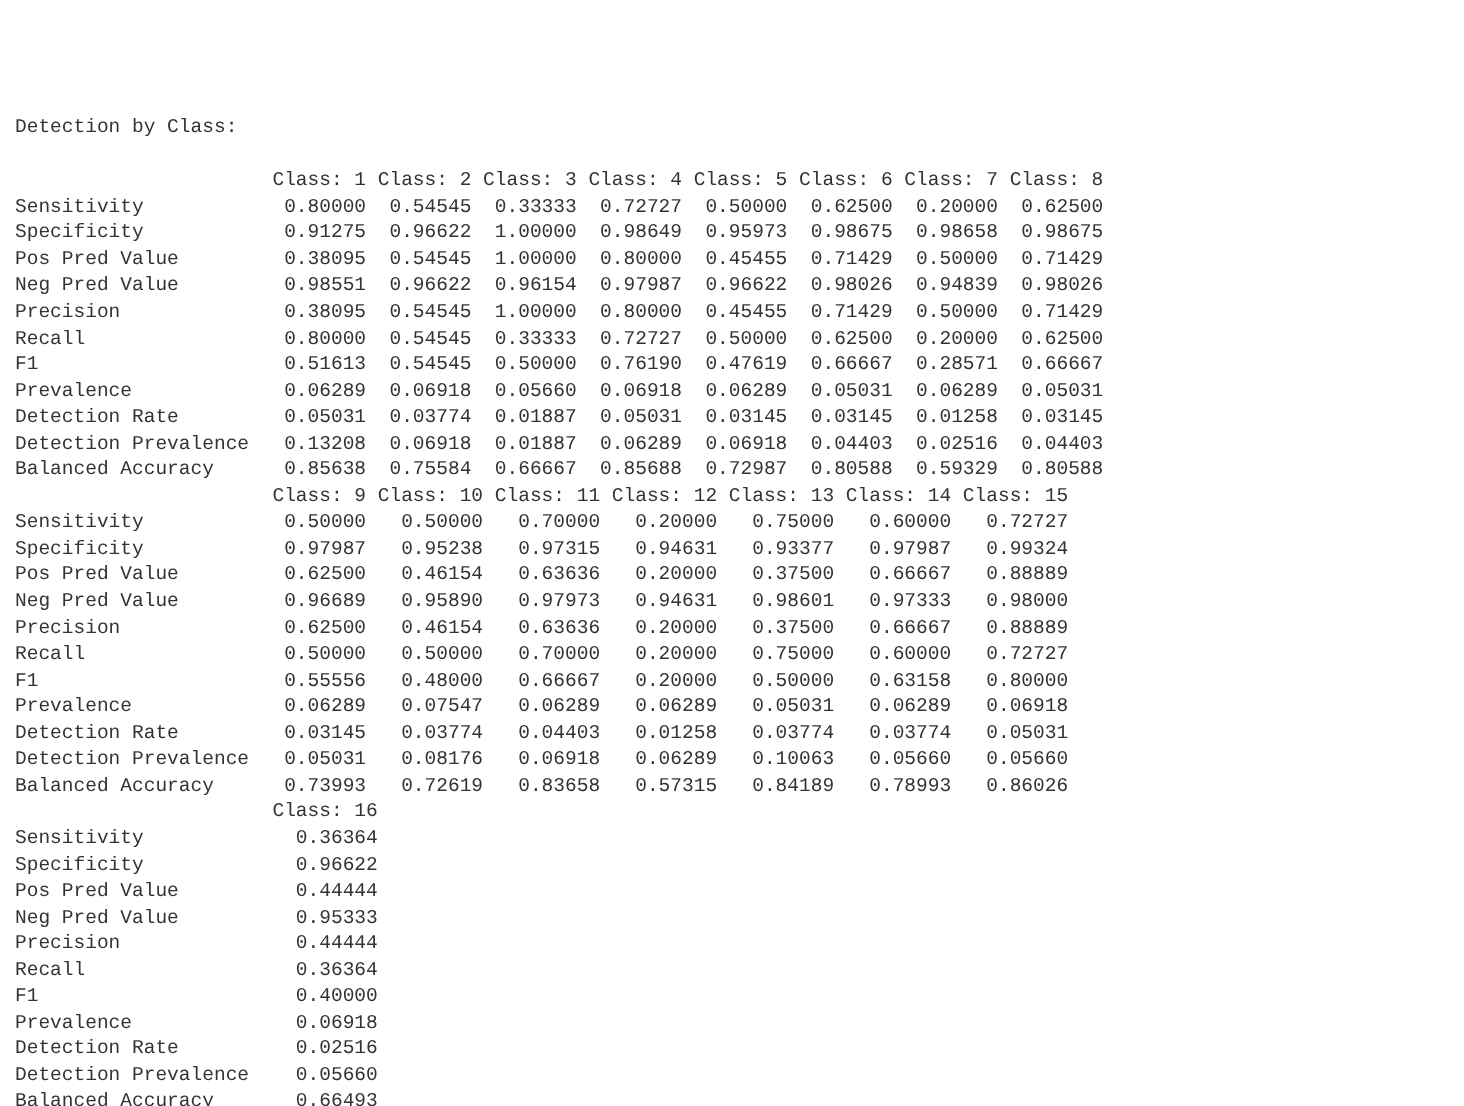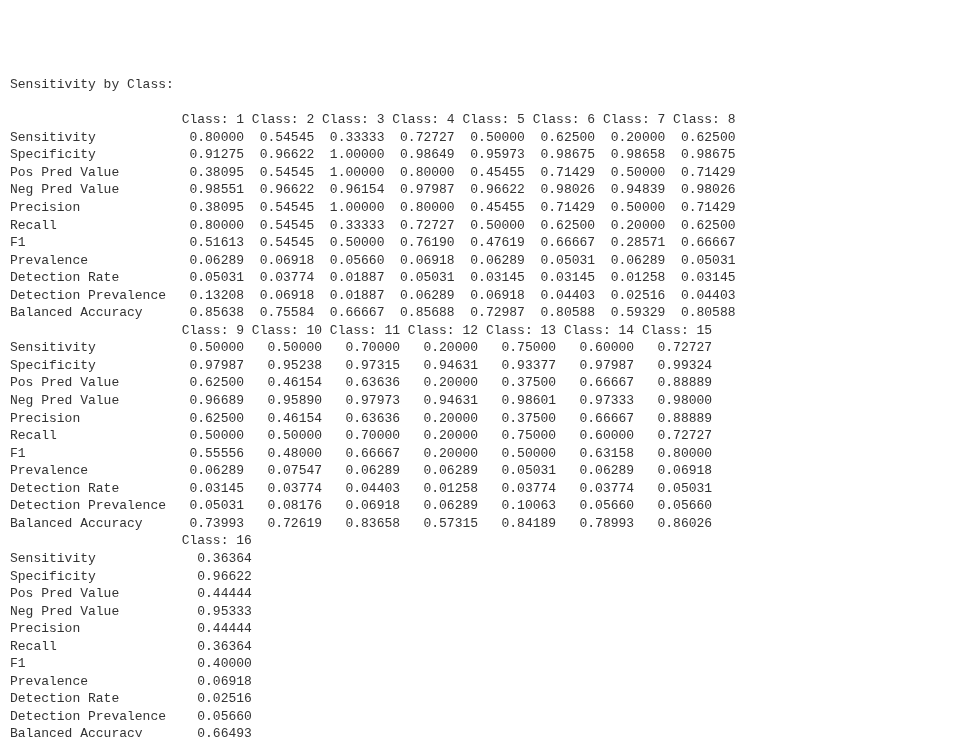"Sensitivity by Class:" span { text: Sensitivity -> Detection }
